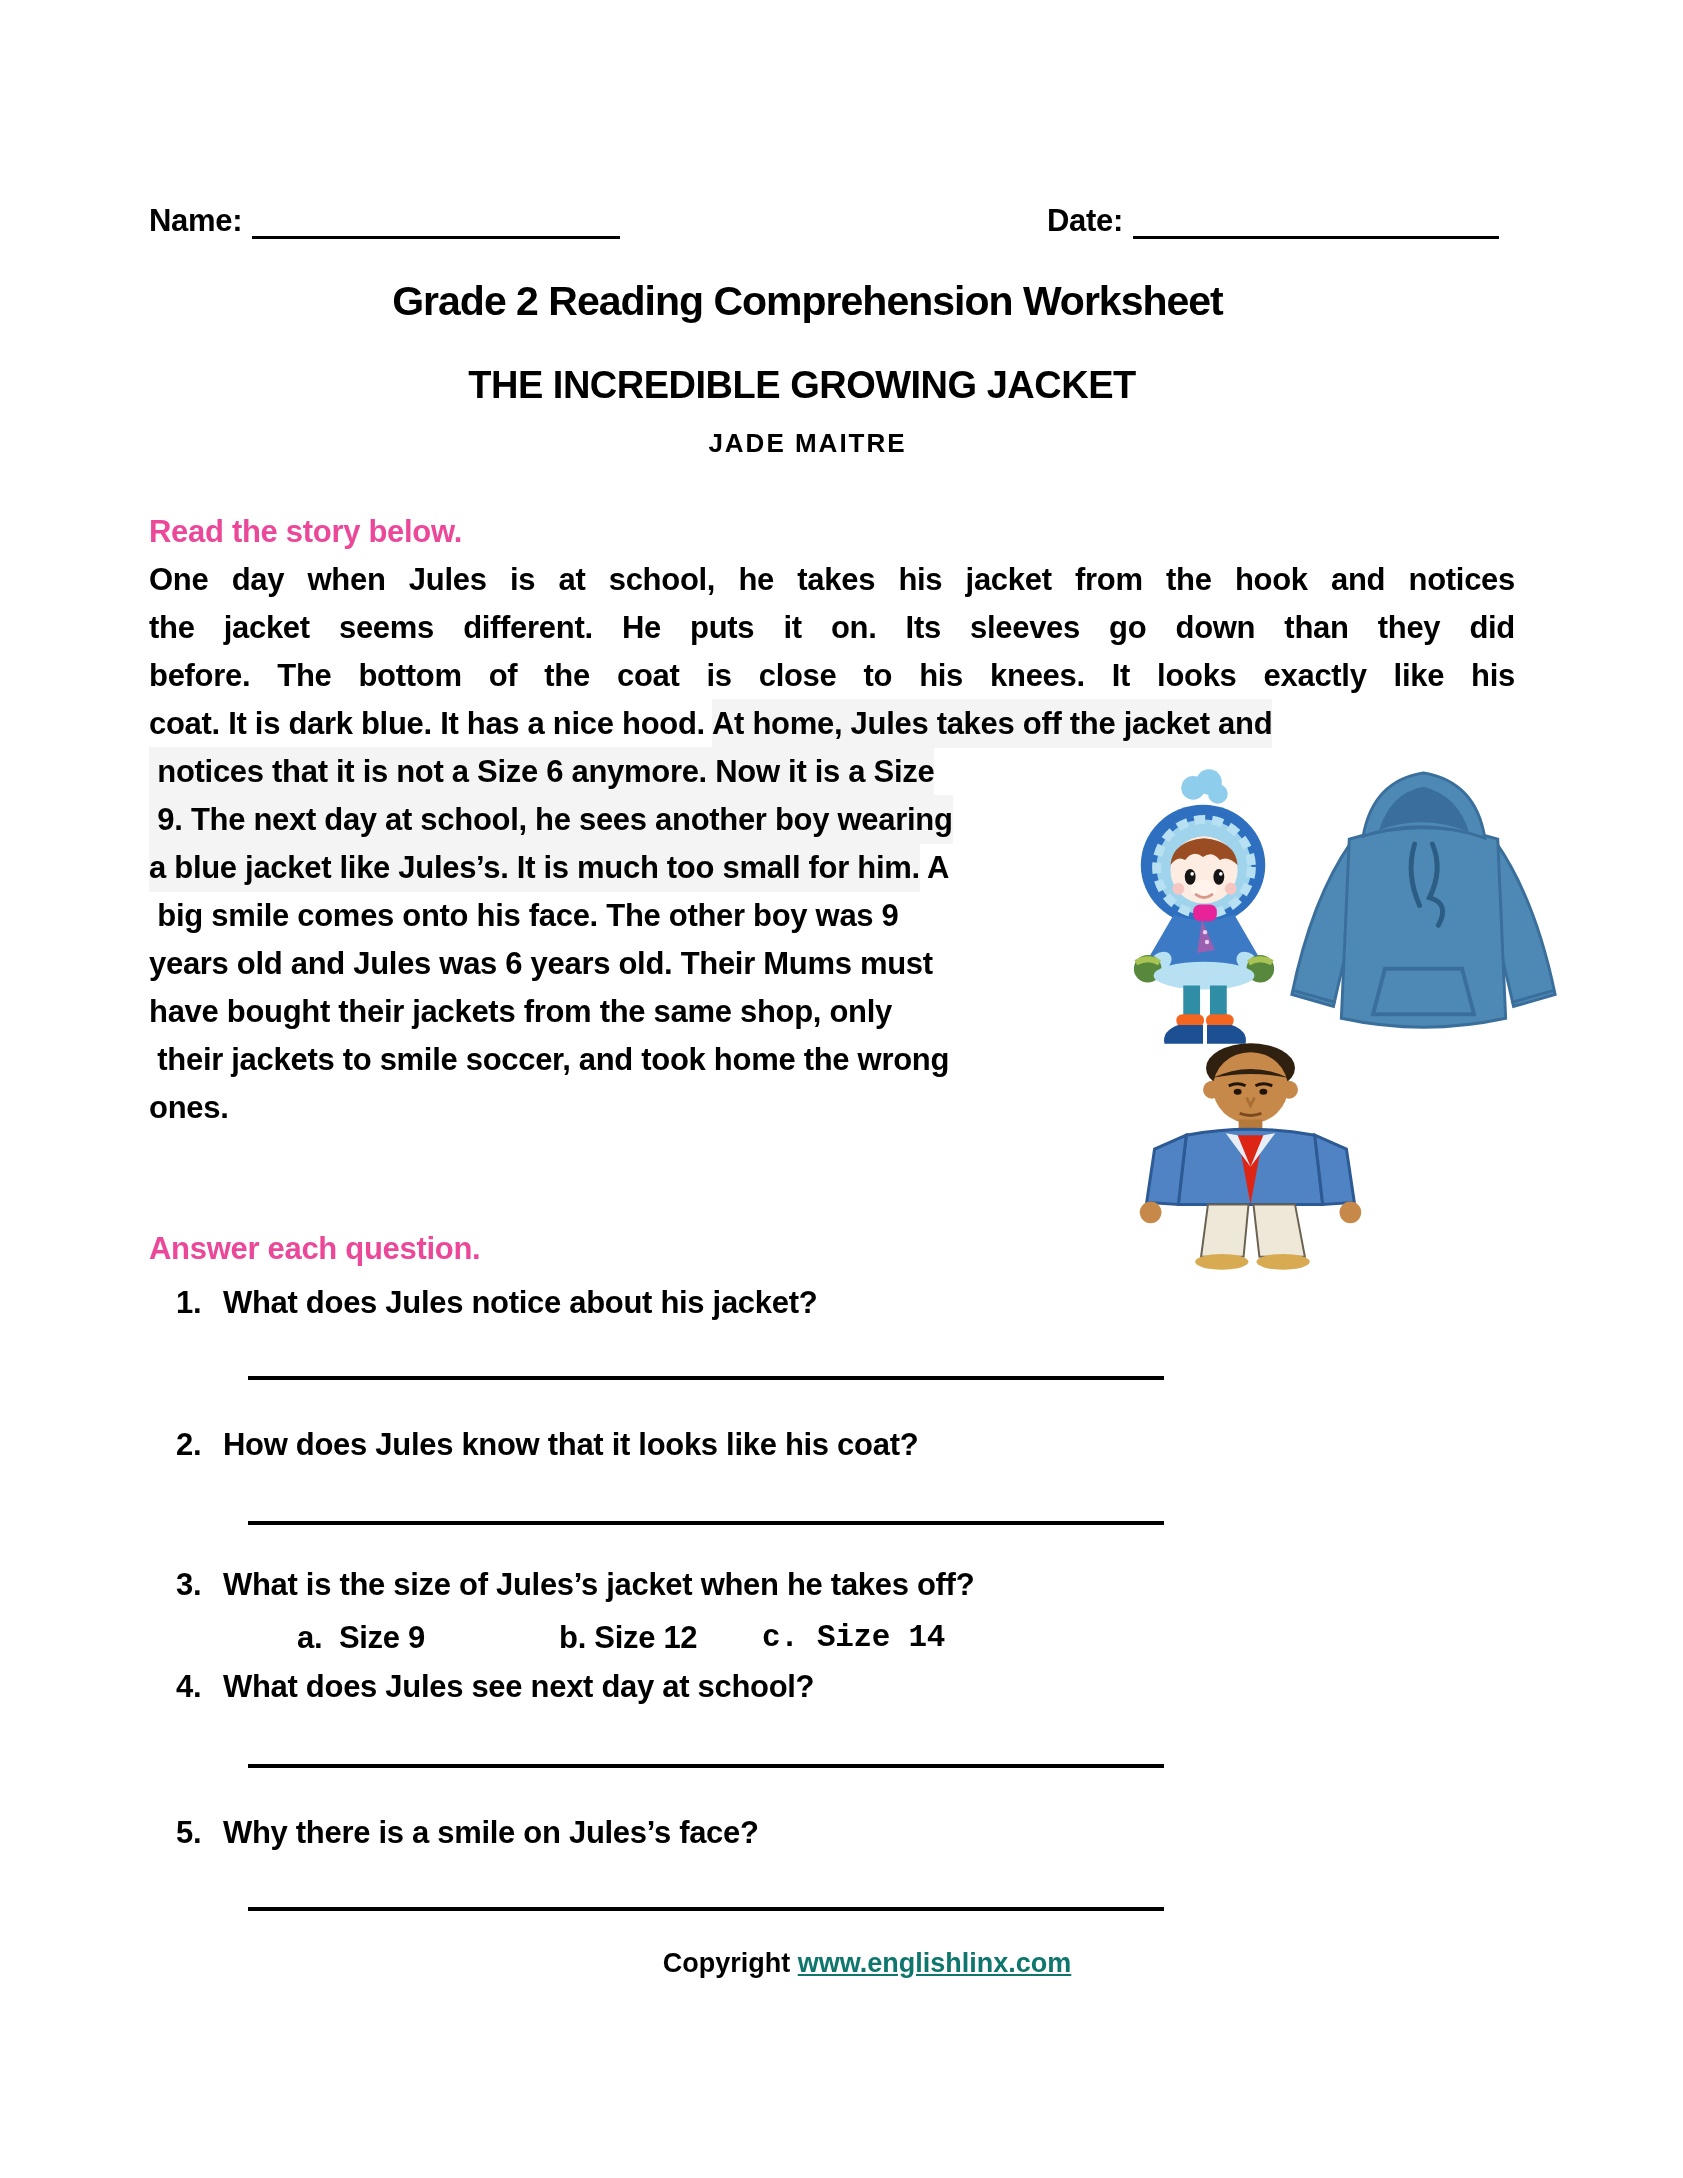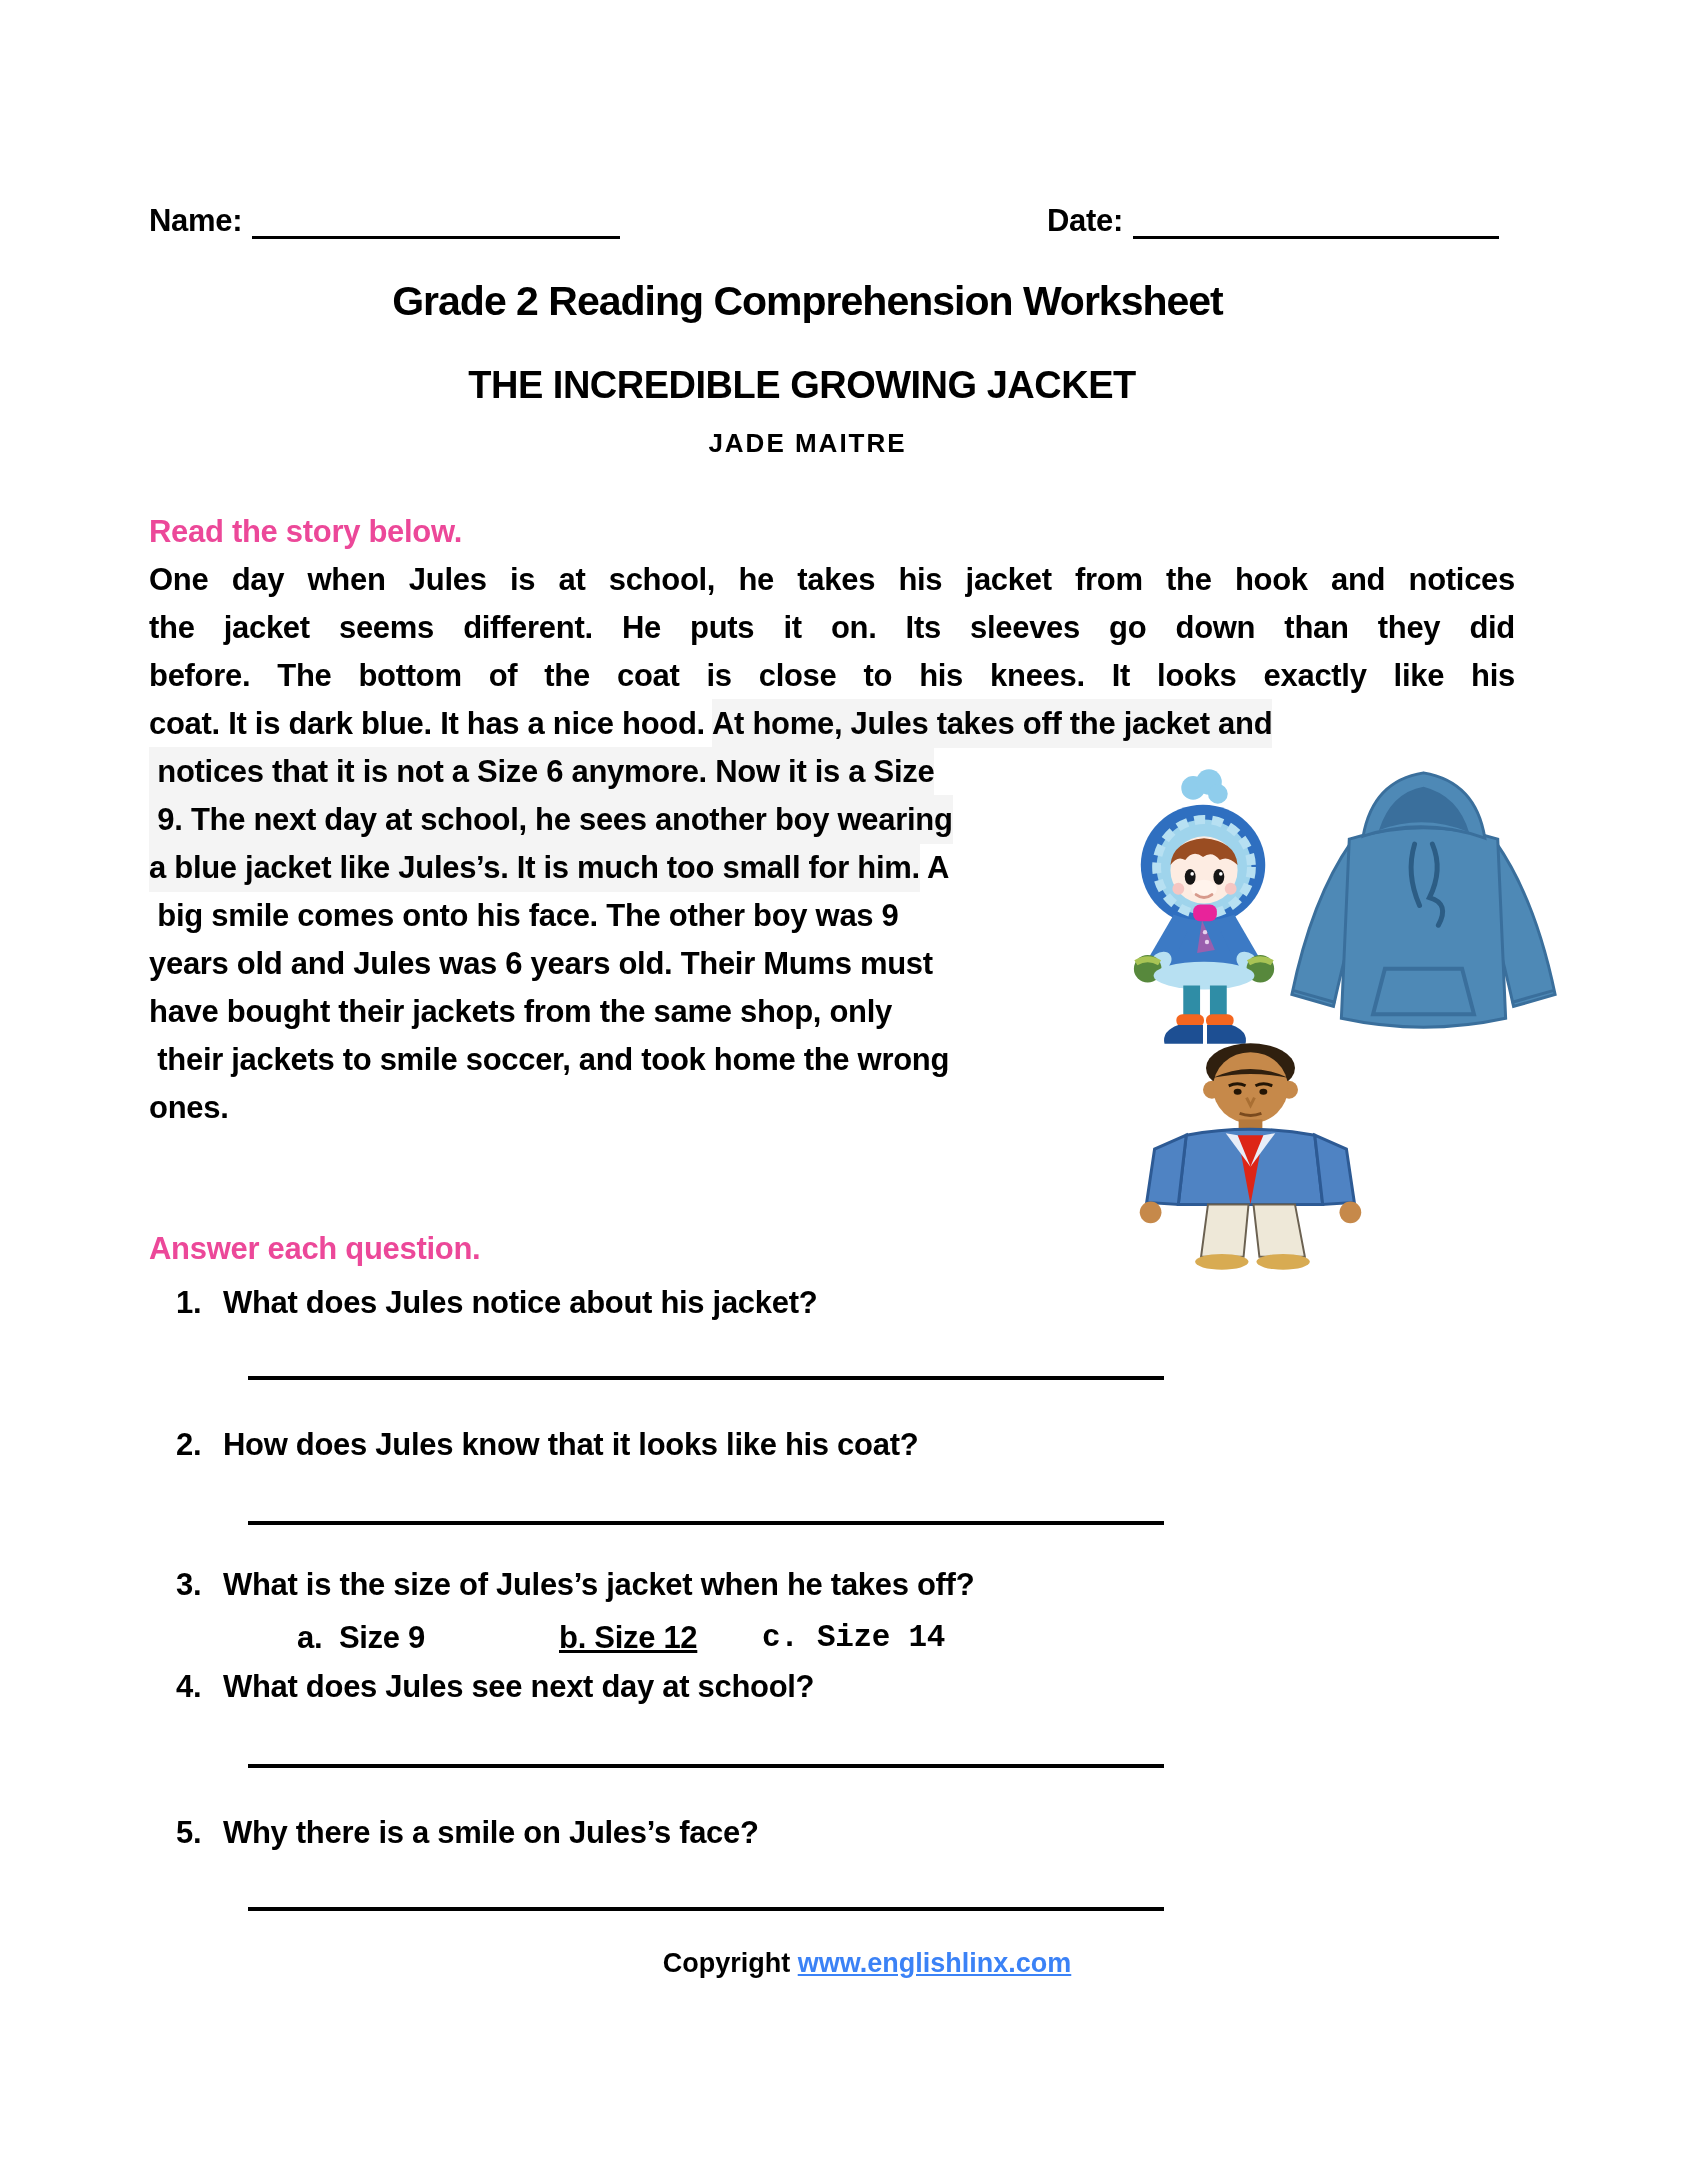"b. Size 12" span.opt { text-decoration: underline -> none }
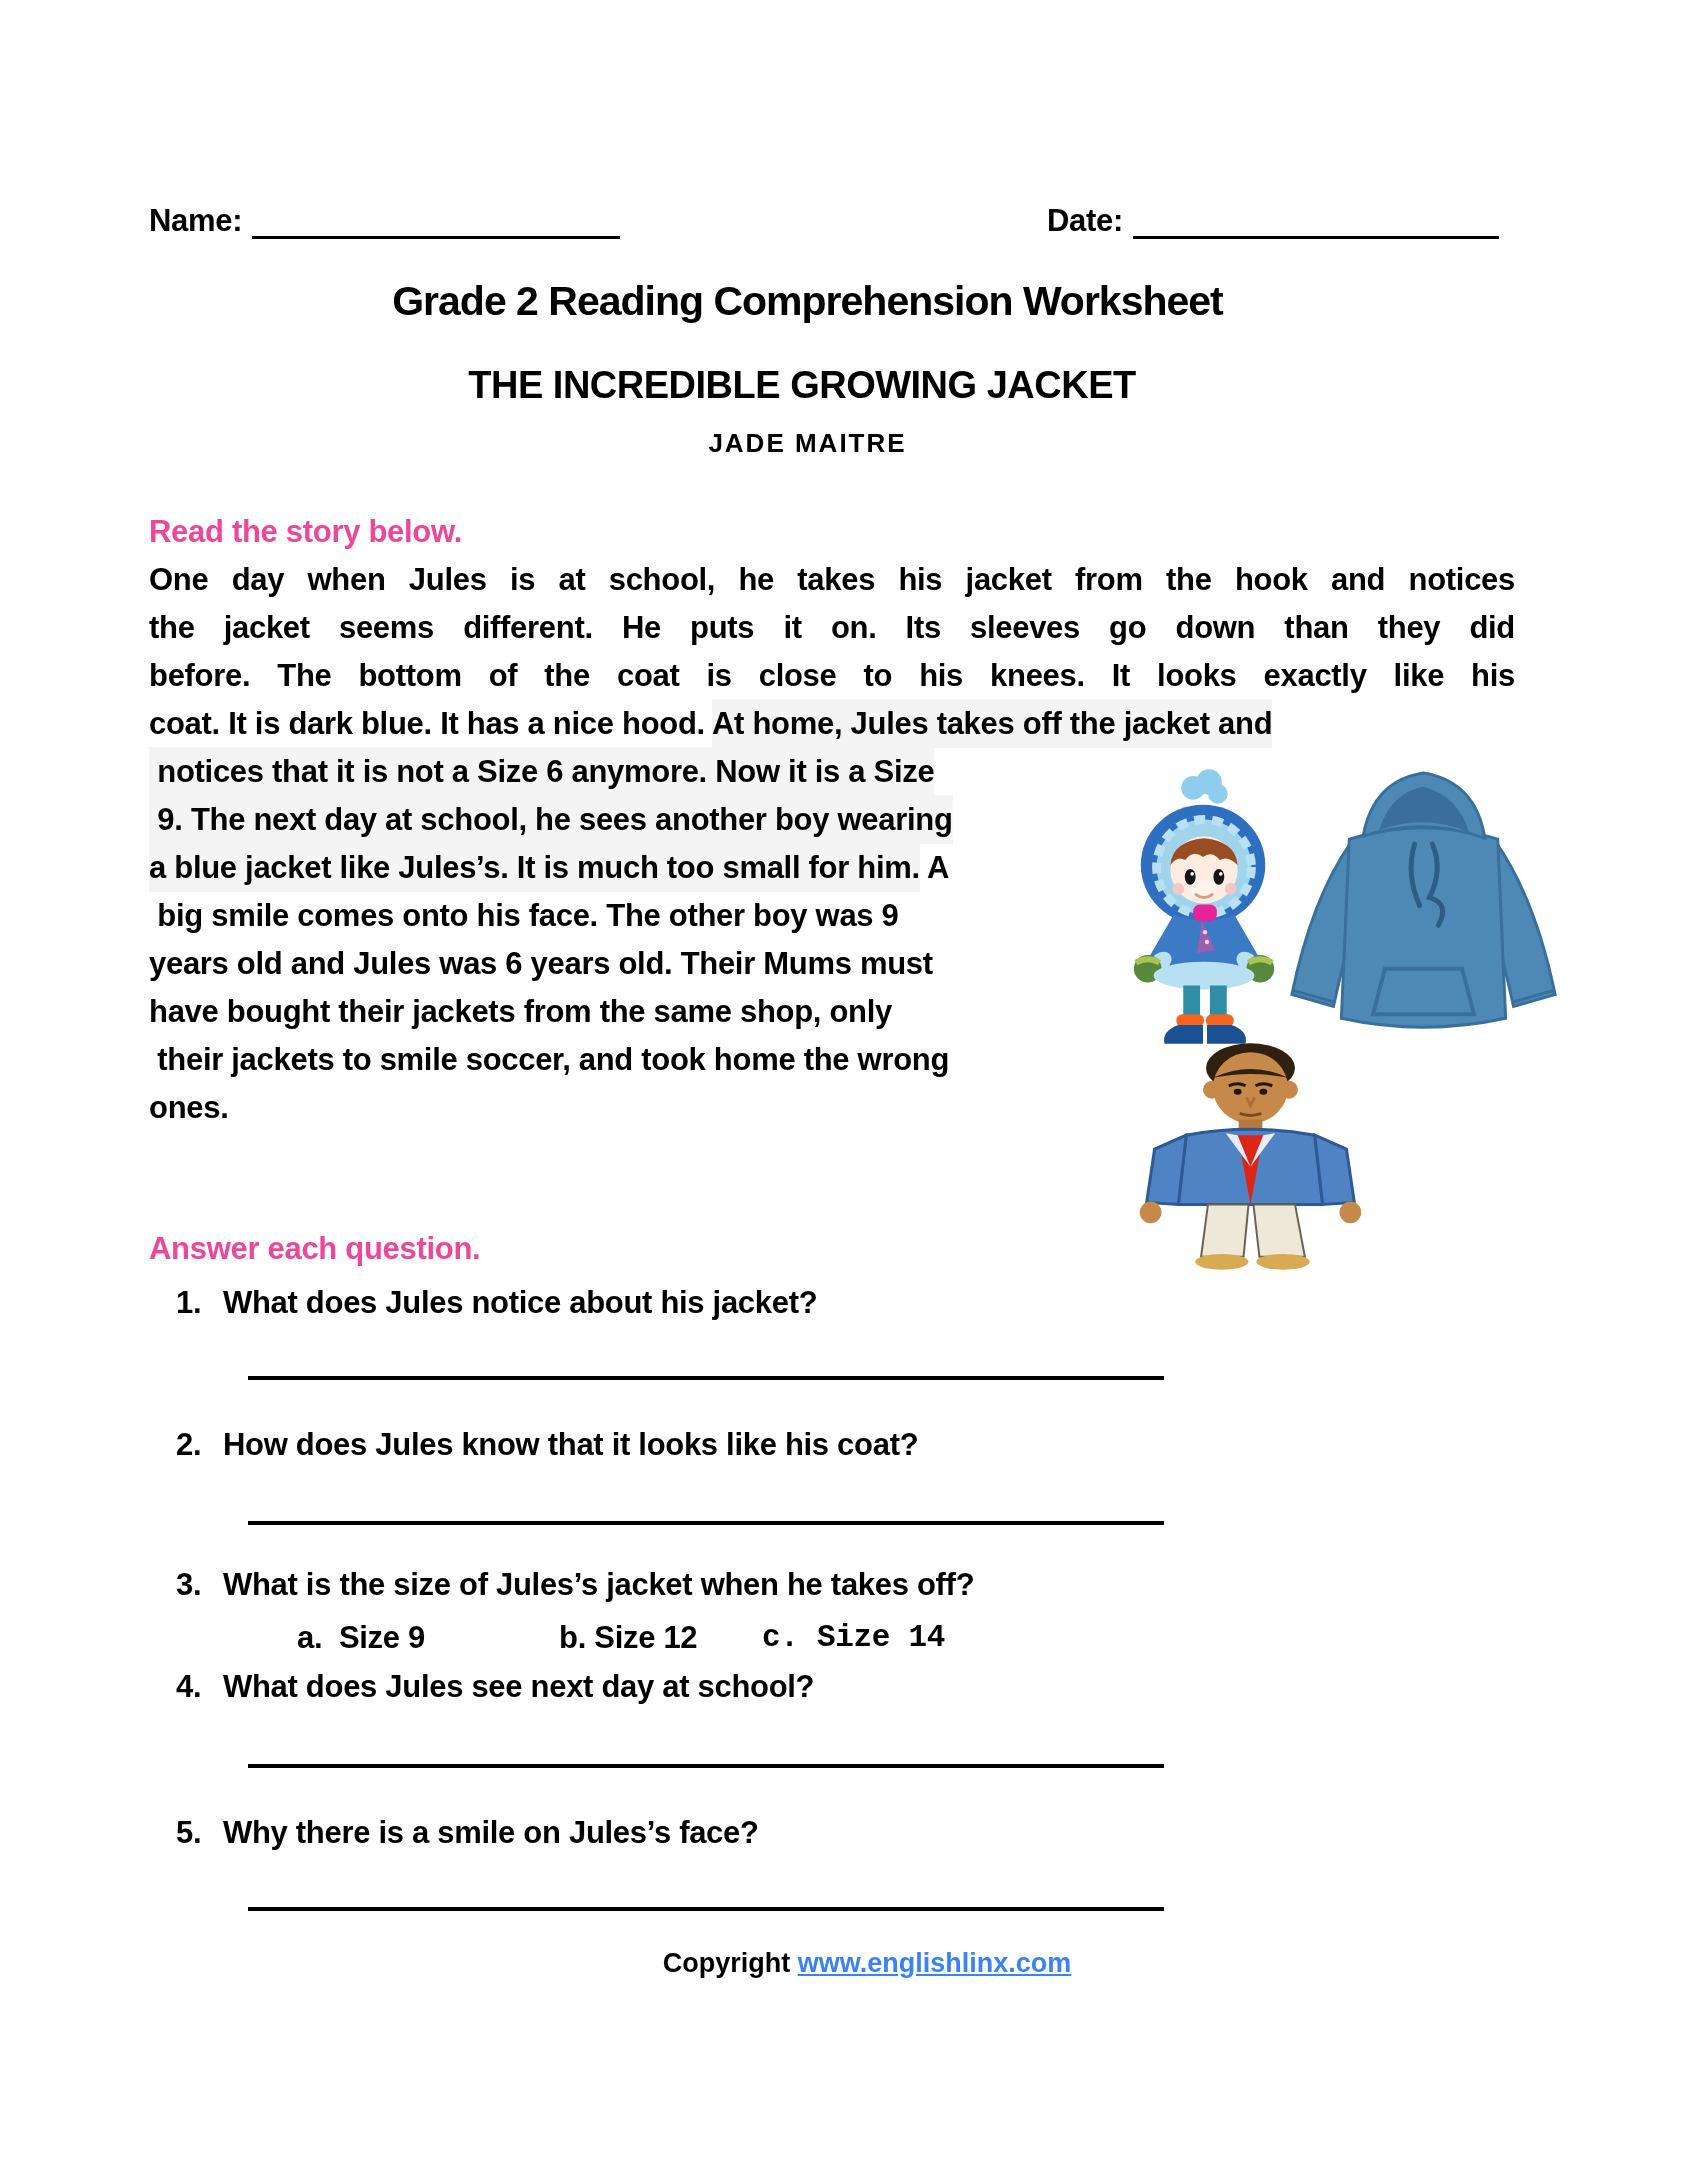"www.englishlinx.com" .copy-link { color: #3b82f6 -> #0f766e }
